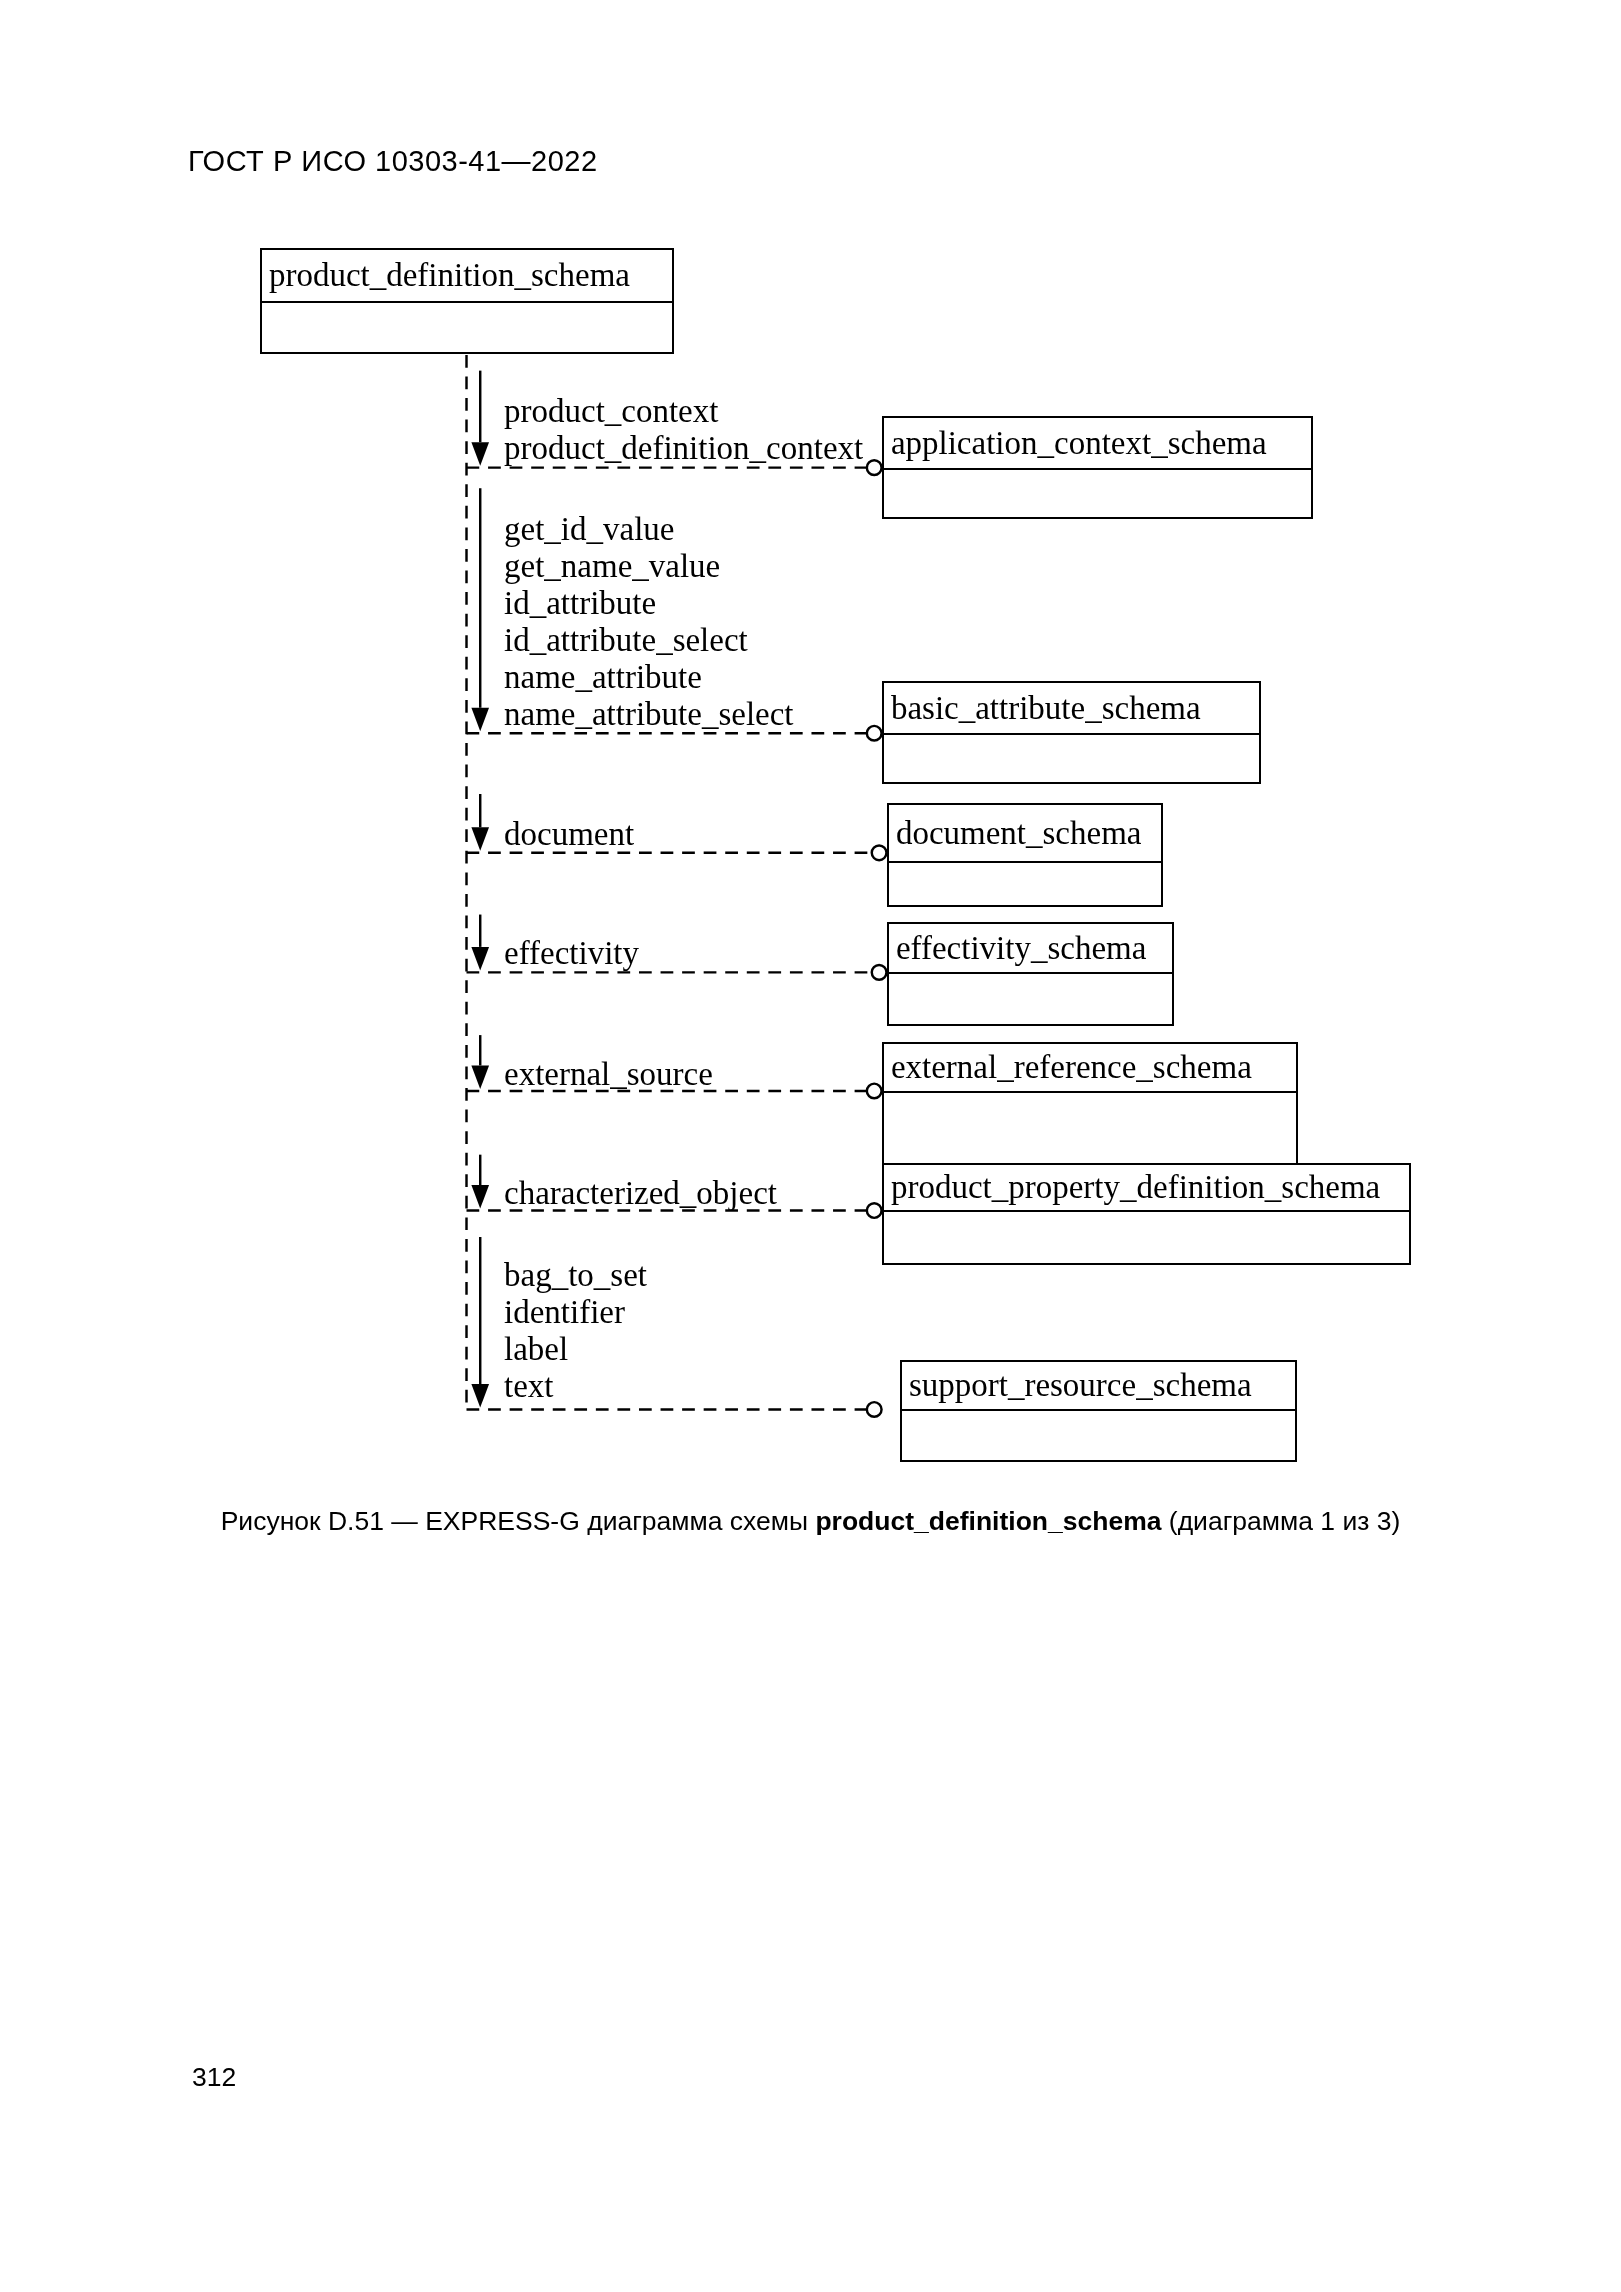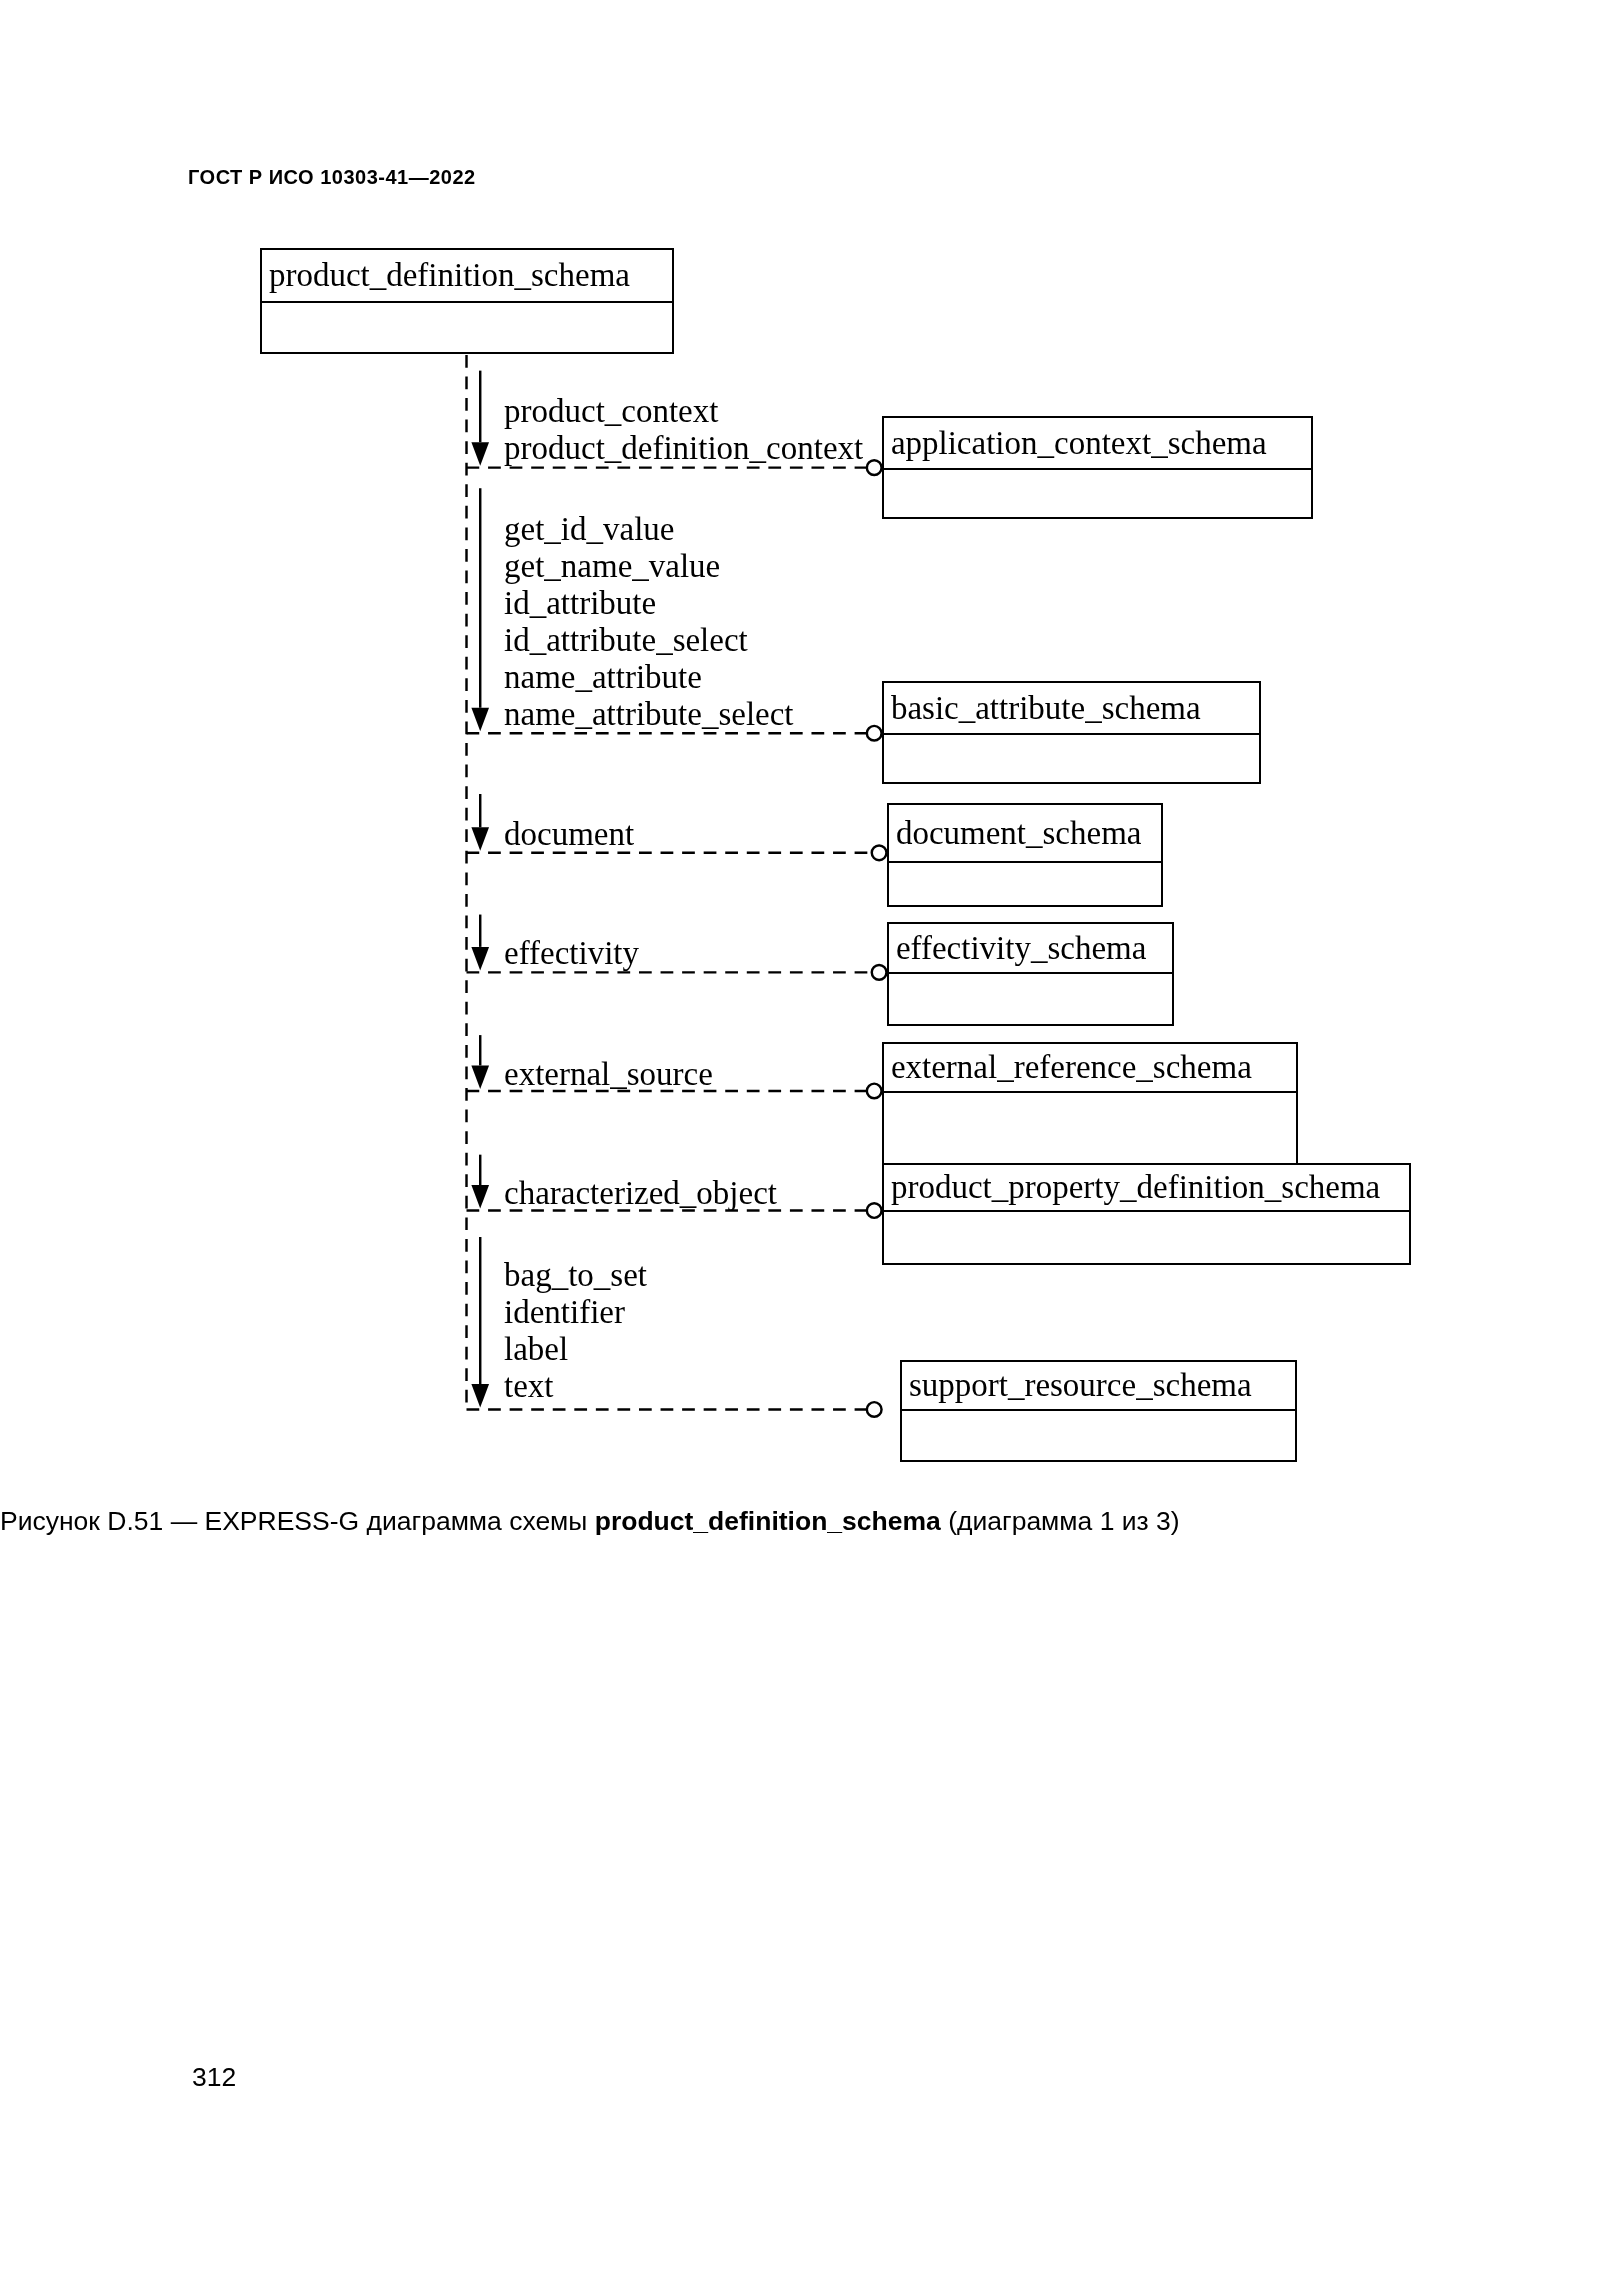"ГОСТ Р ИСО 10303-41—2022" .header { font-size: 20px -> 29px; font-weight: bold -> normal; margin-top: 21px -> none }
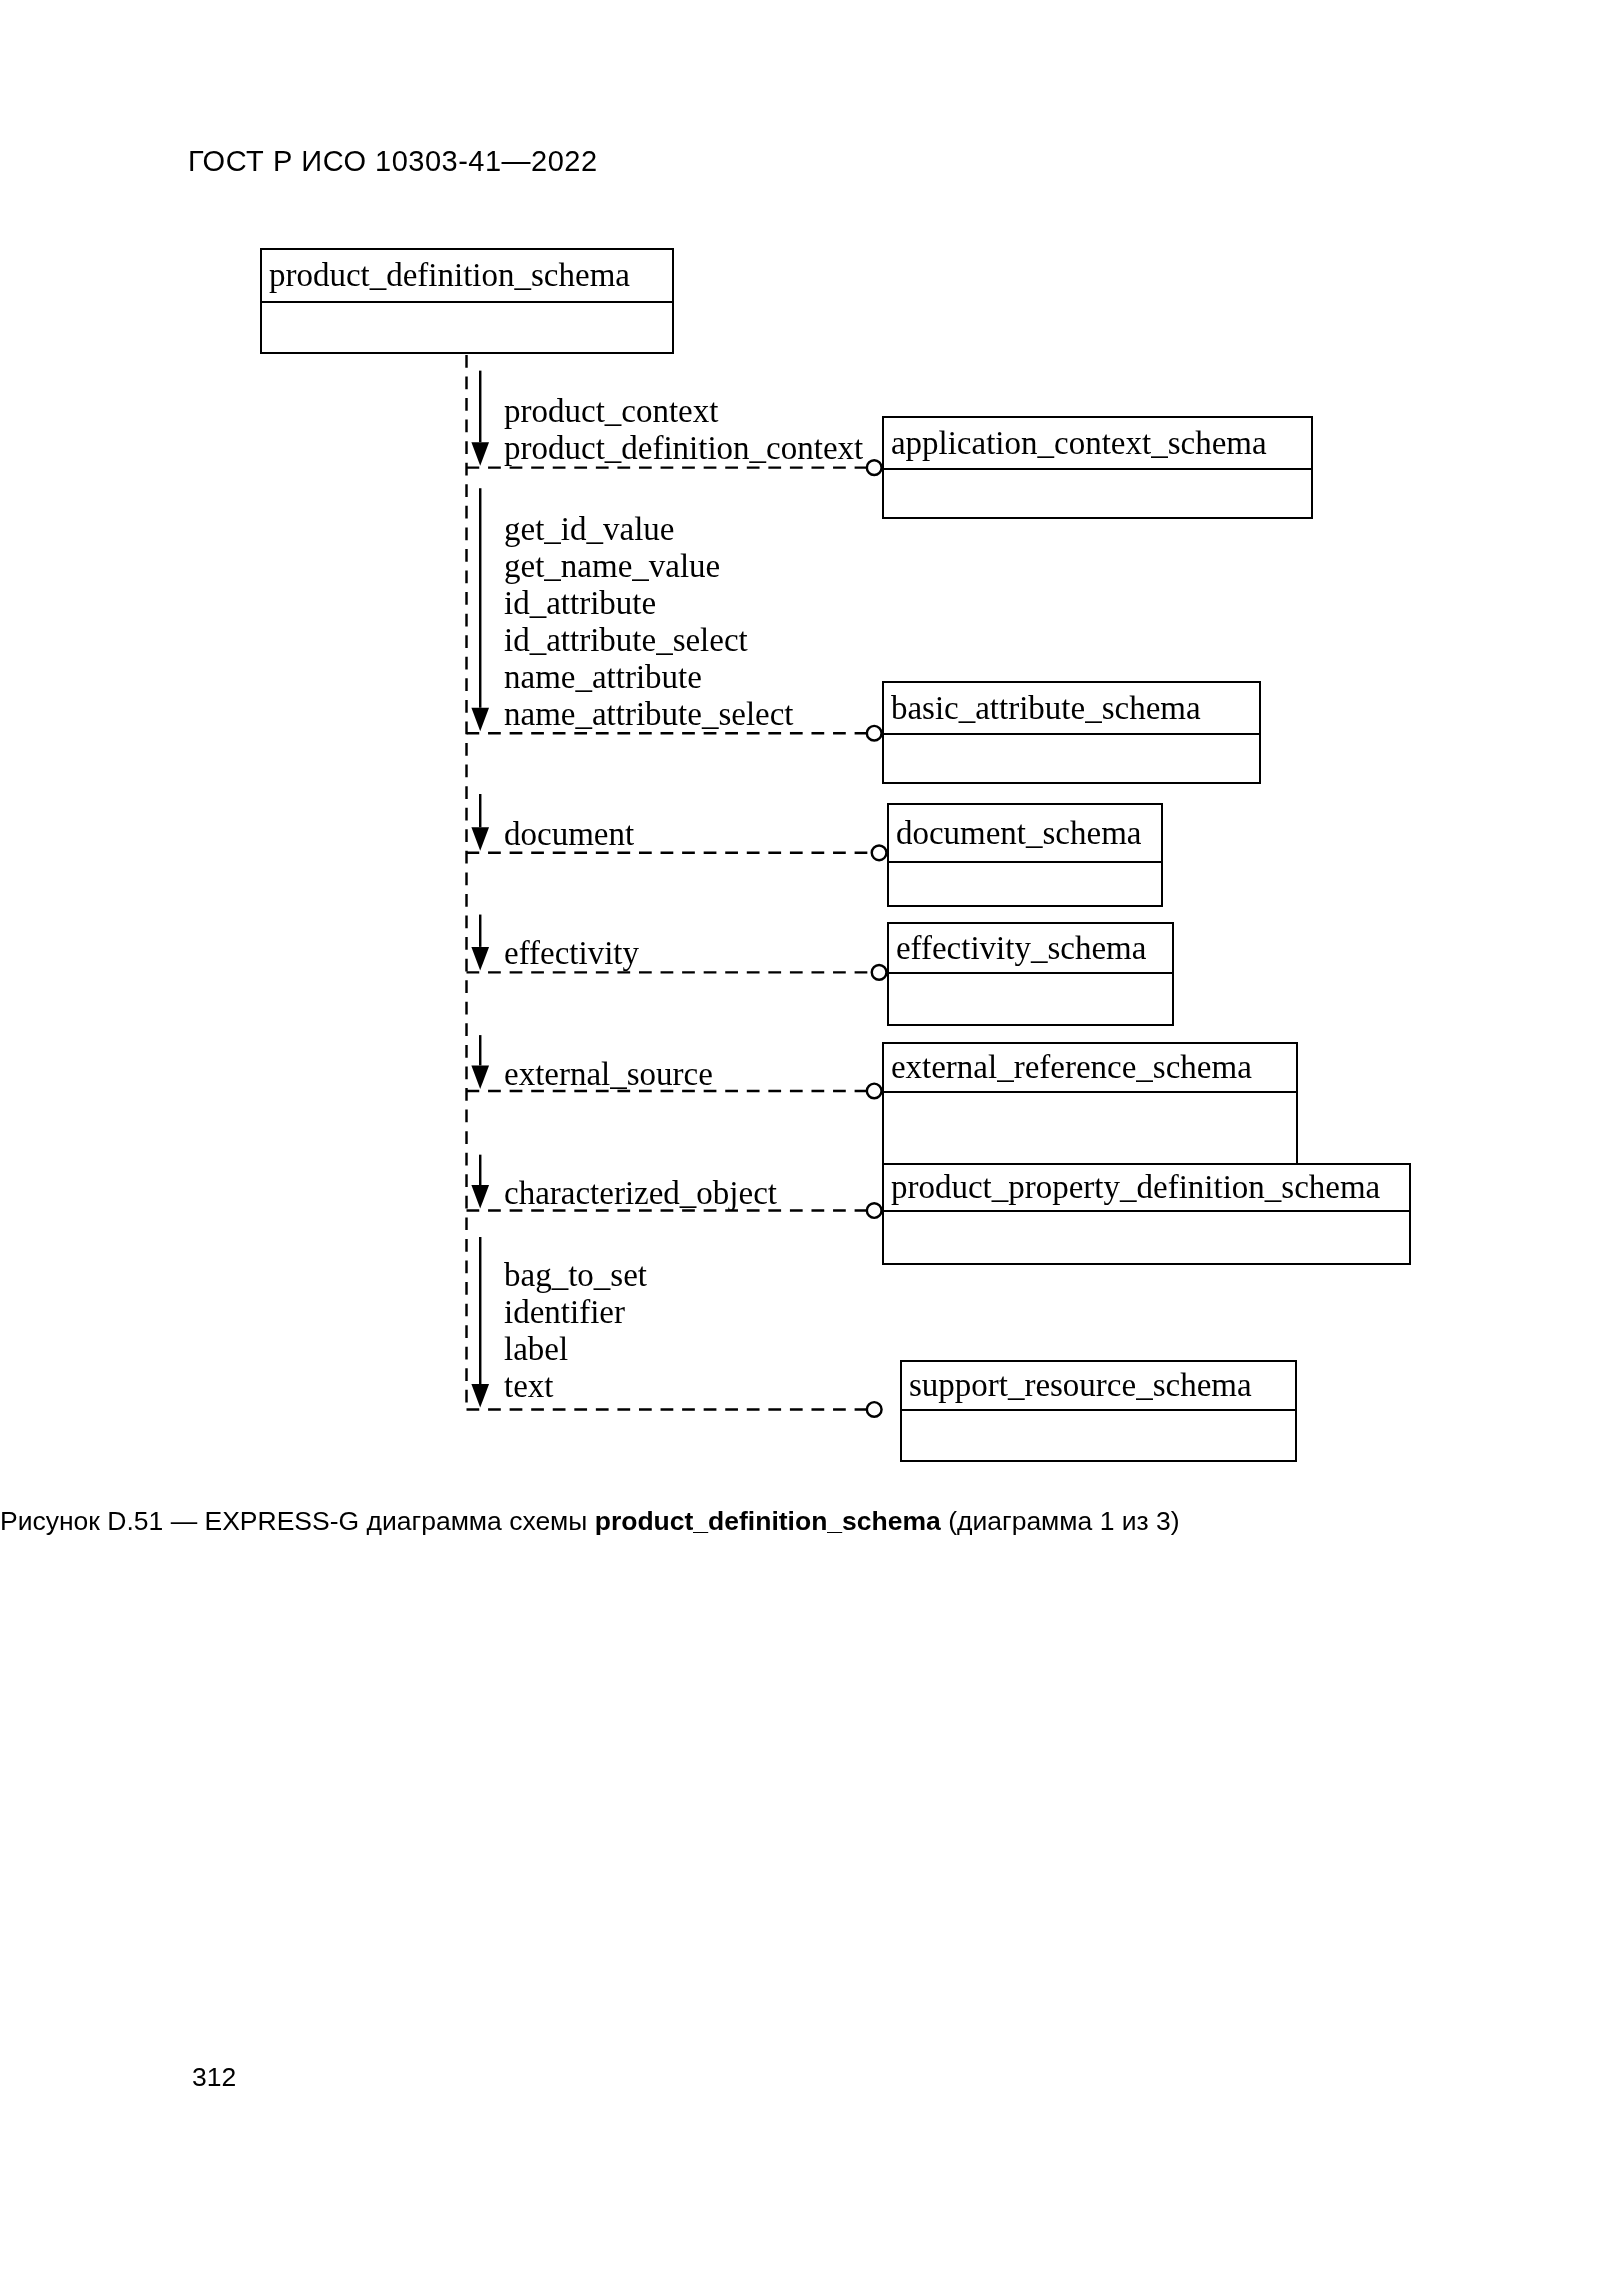"Рисунок D.51 — EXPRESS-G диаграмма" .caption { text-align: none -> center }
